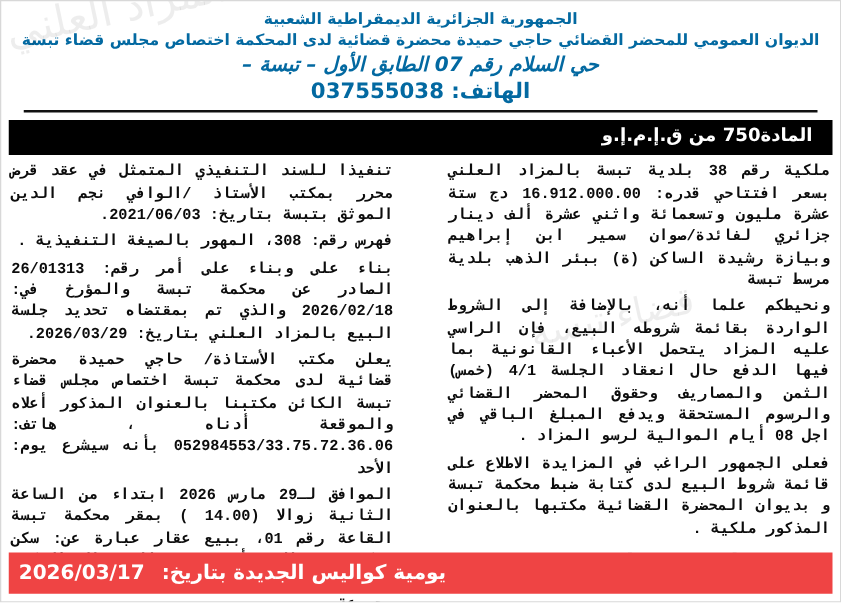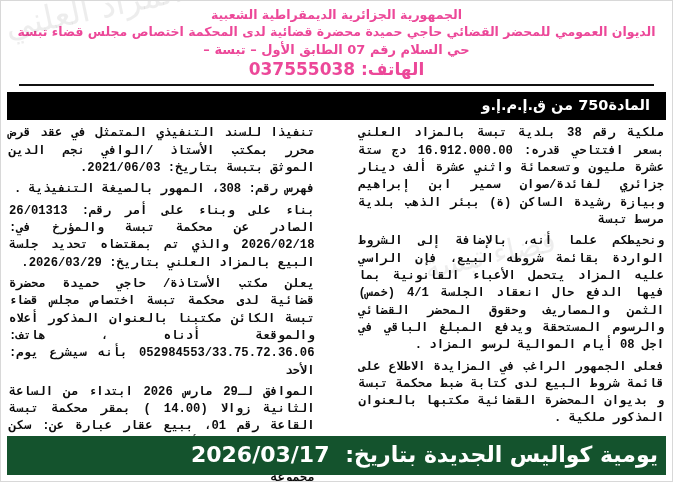"الجمهورية الجزائرية الديمقراطية الشعبية" .masthead .line { color: #ec4899 -> #0369a1 }
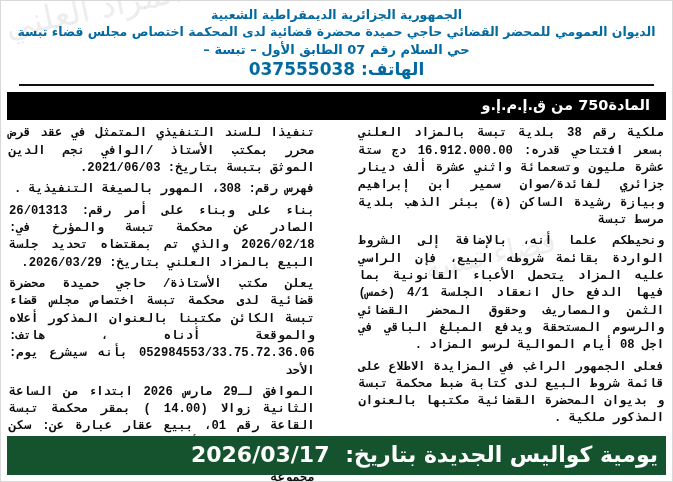"حي السلام رقم 07 الطابق" .m-l3 { font-size: 13px -> 16px; font-style: none -> italic }
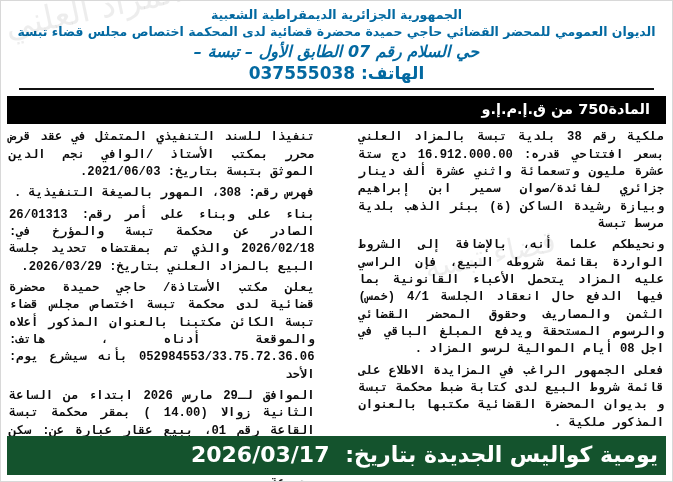"يومية كواليس الجديدة بتاريخ: 2026/03/17" .footer { background: #14532d -> #ef4444; font-size: 22px -> 16px; text-align: right -> left }
